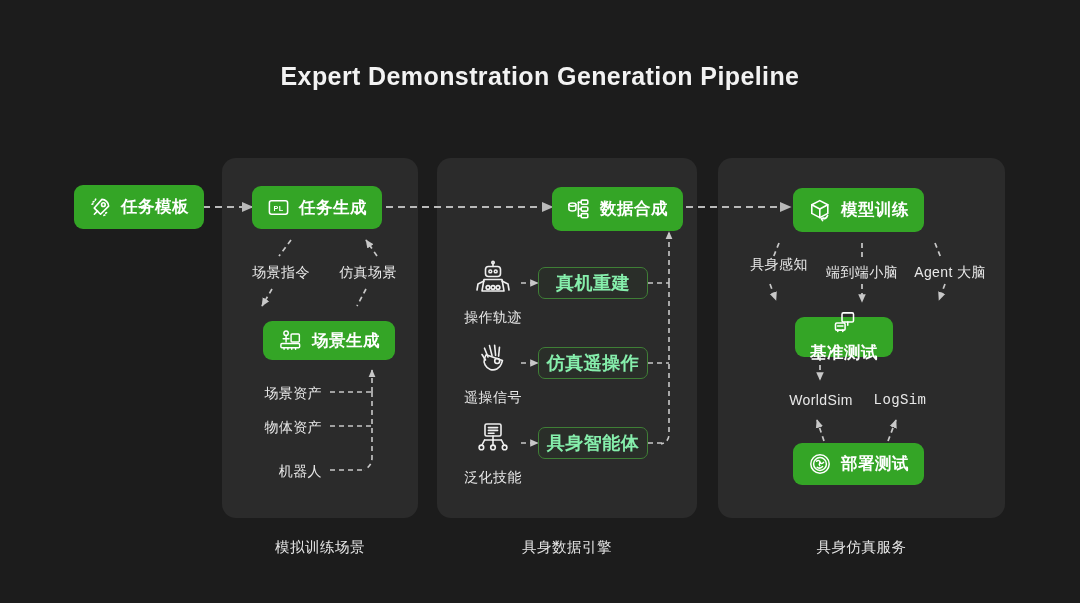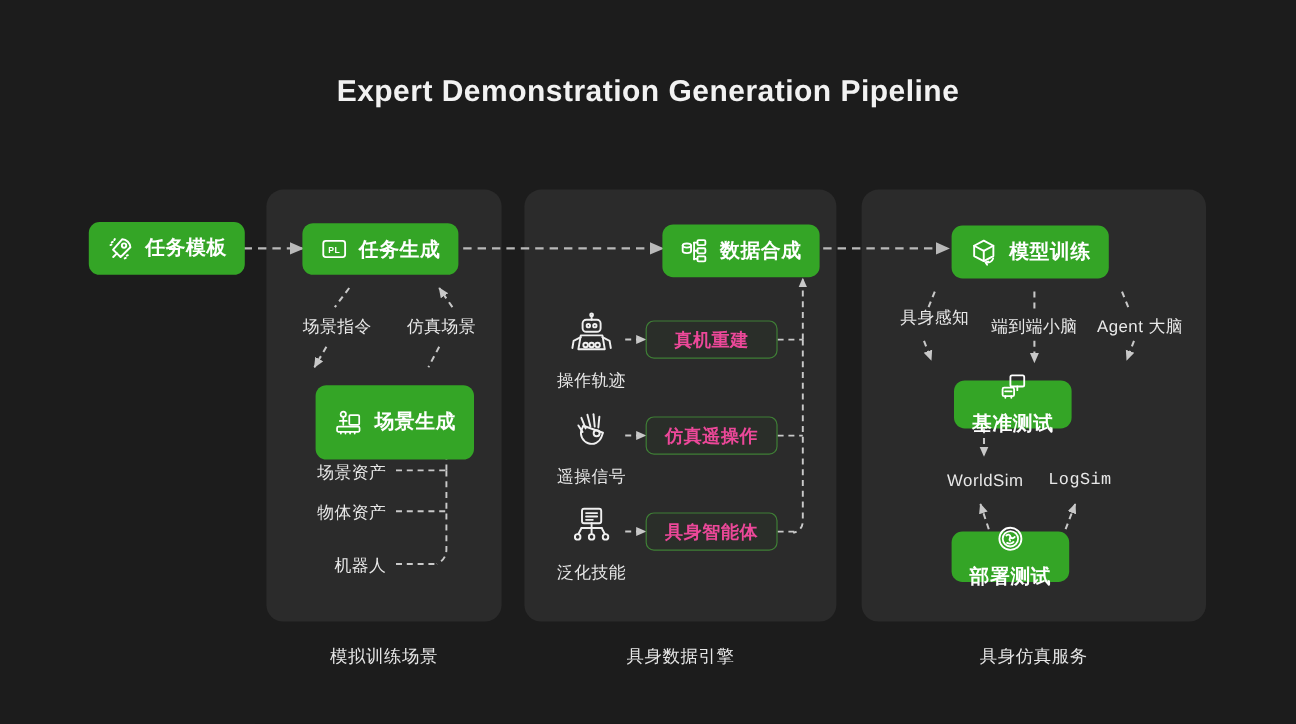"真机重建" .obox { color: #ec4899 -> #86efac; font-size: 15px -> 18px }
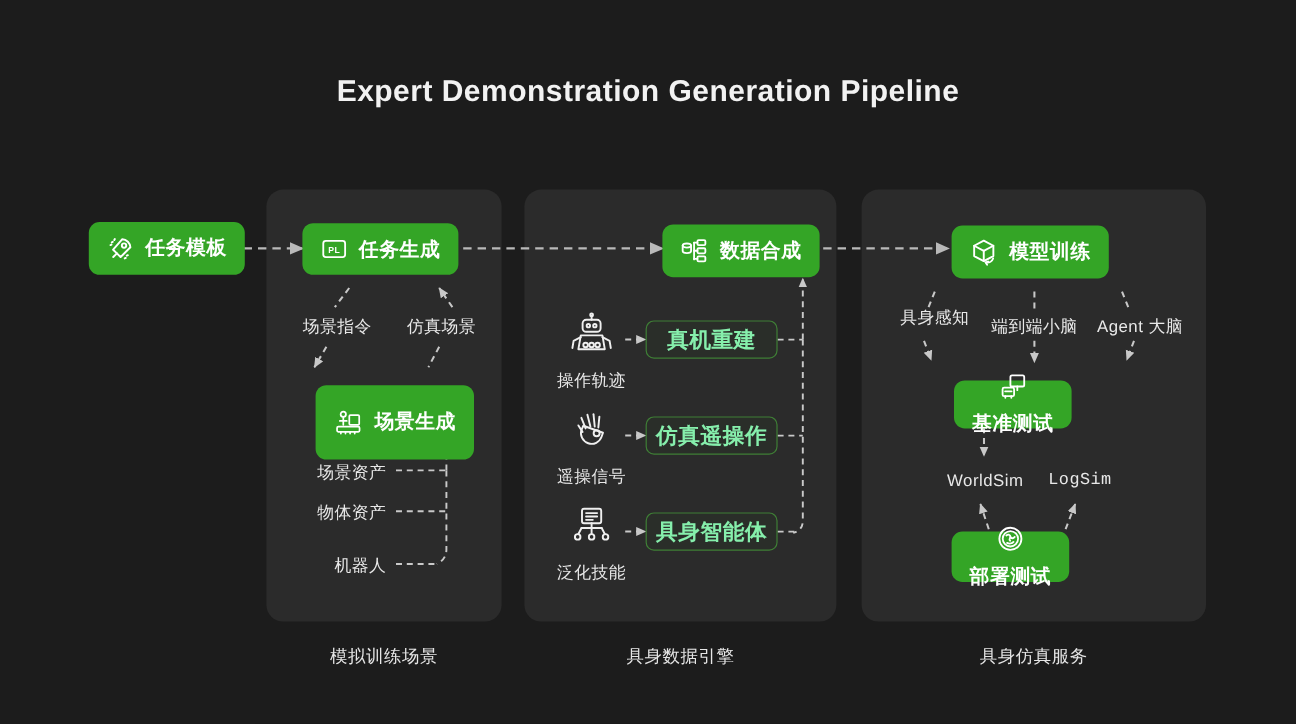"场景生成" div.node { height: 62px -> 39px }
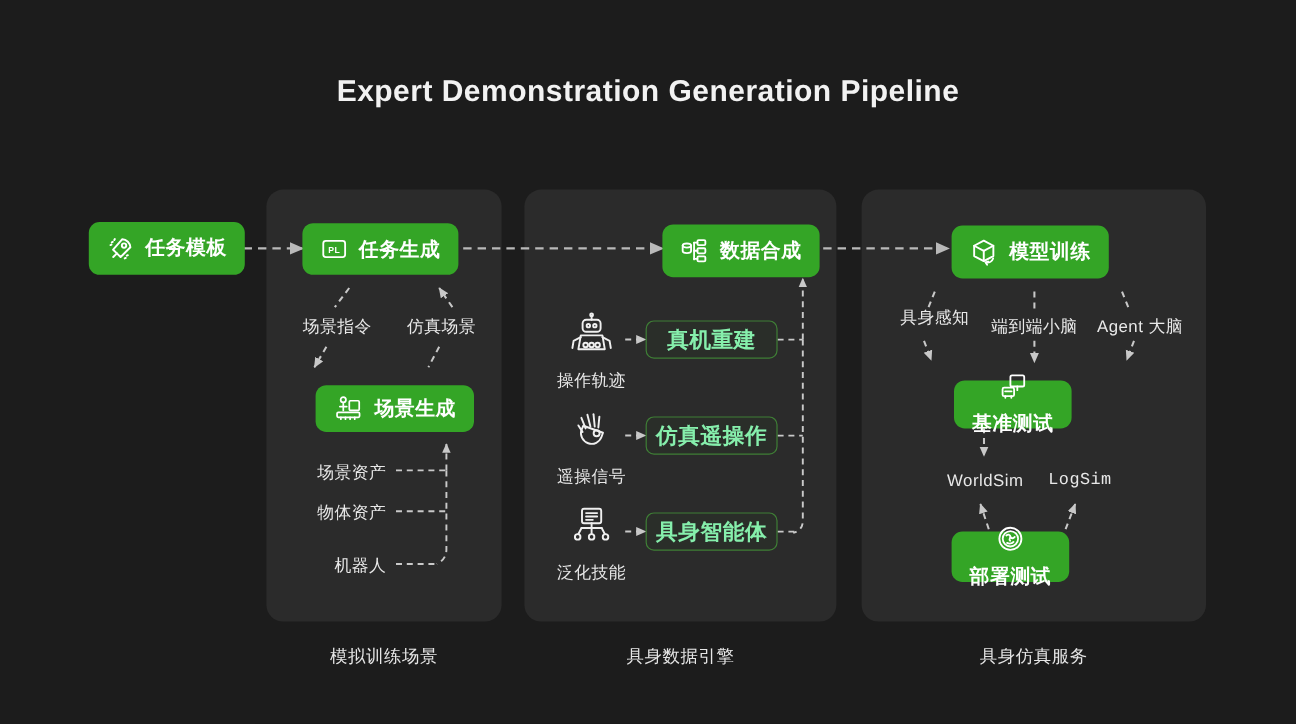"部署测试" div.node { flex-direction: column -> none }
